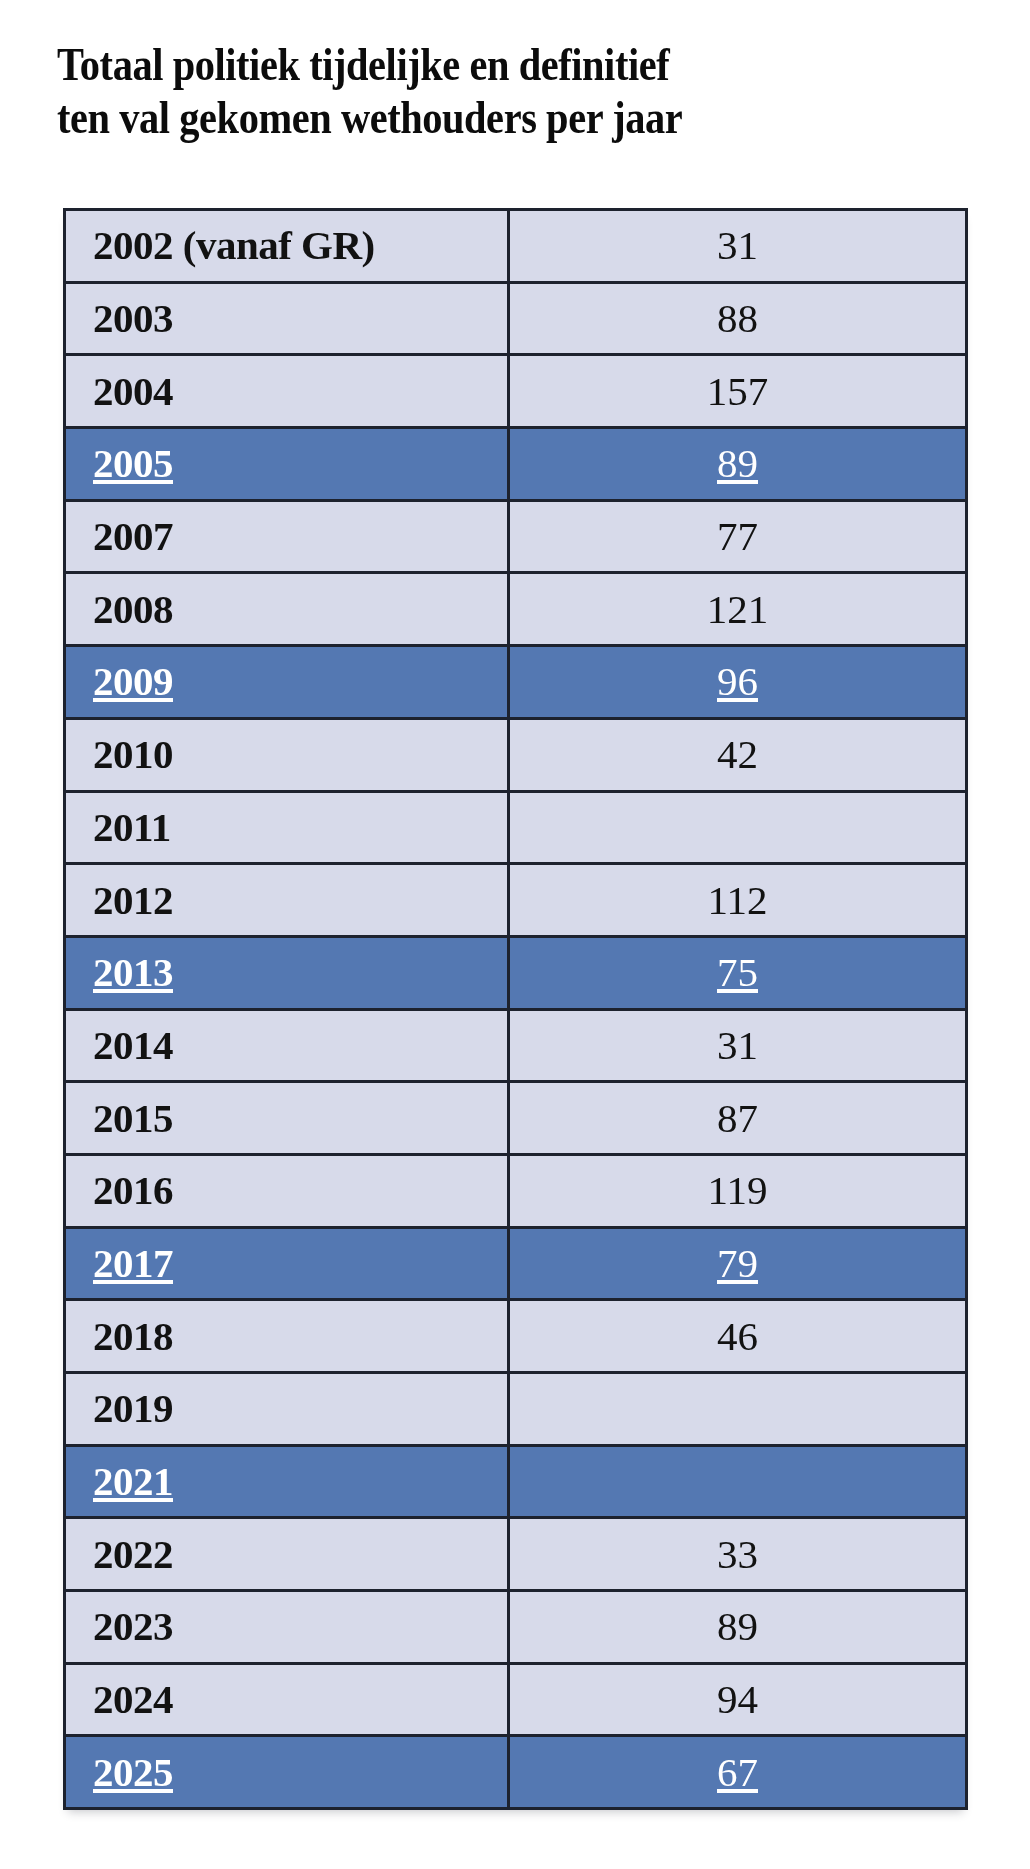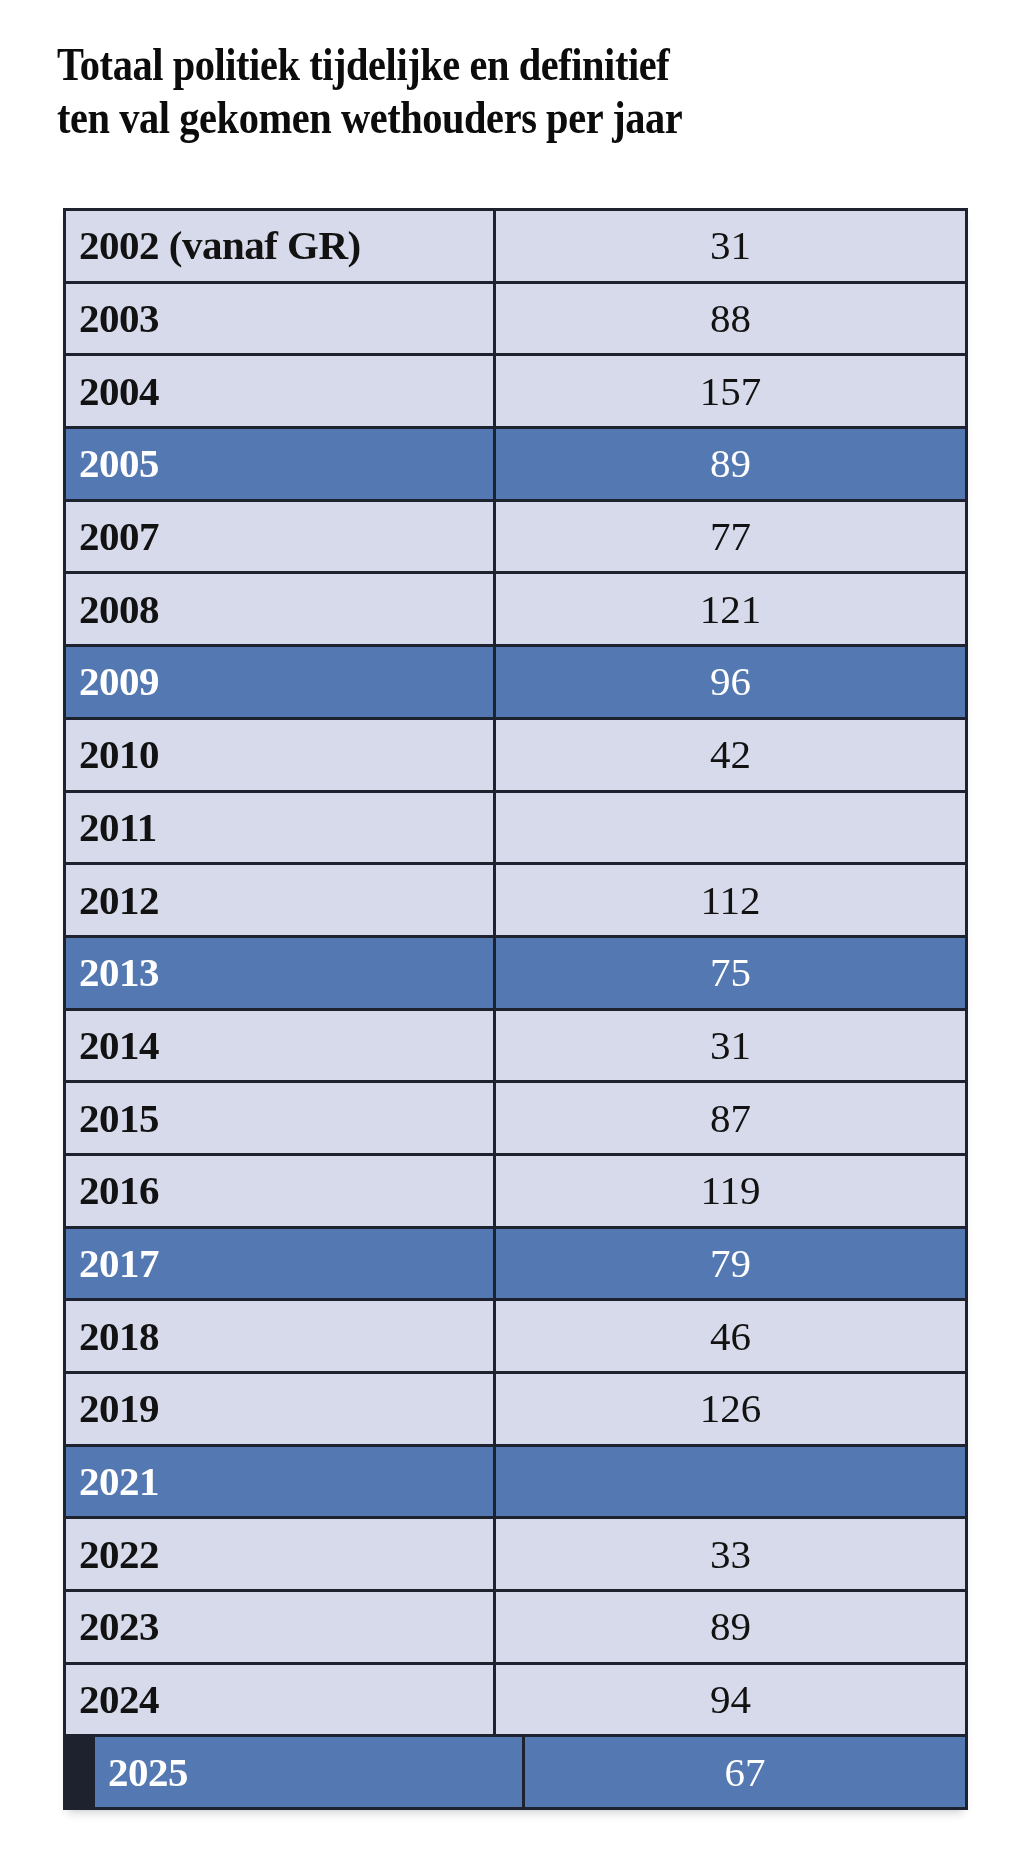"2002 (vanaf GR)" .row { padding-left: none -> 14px }
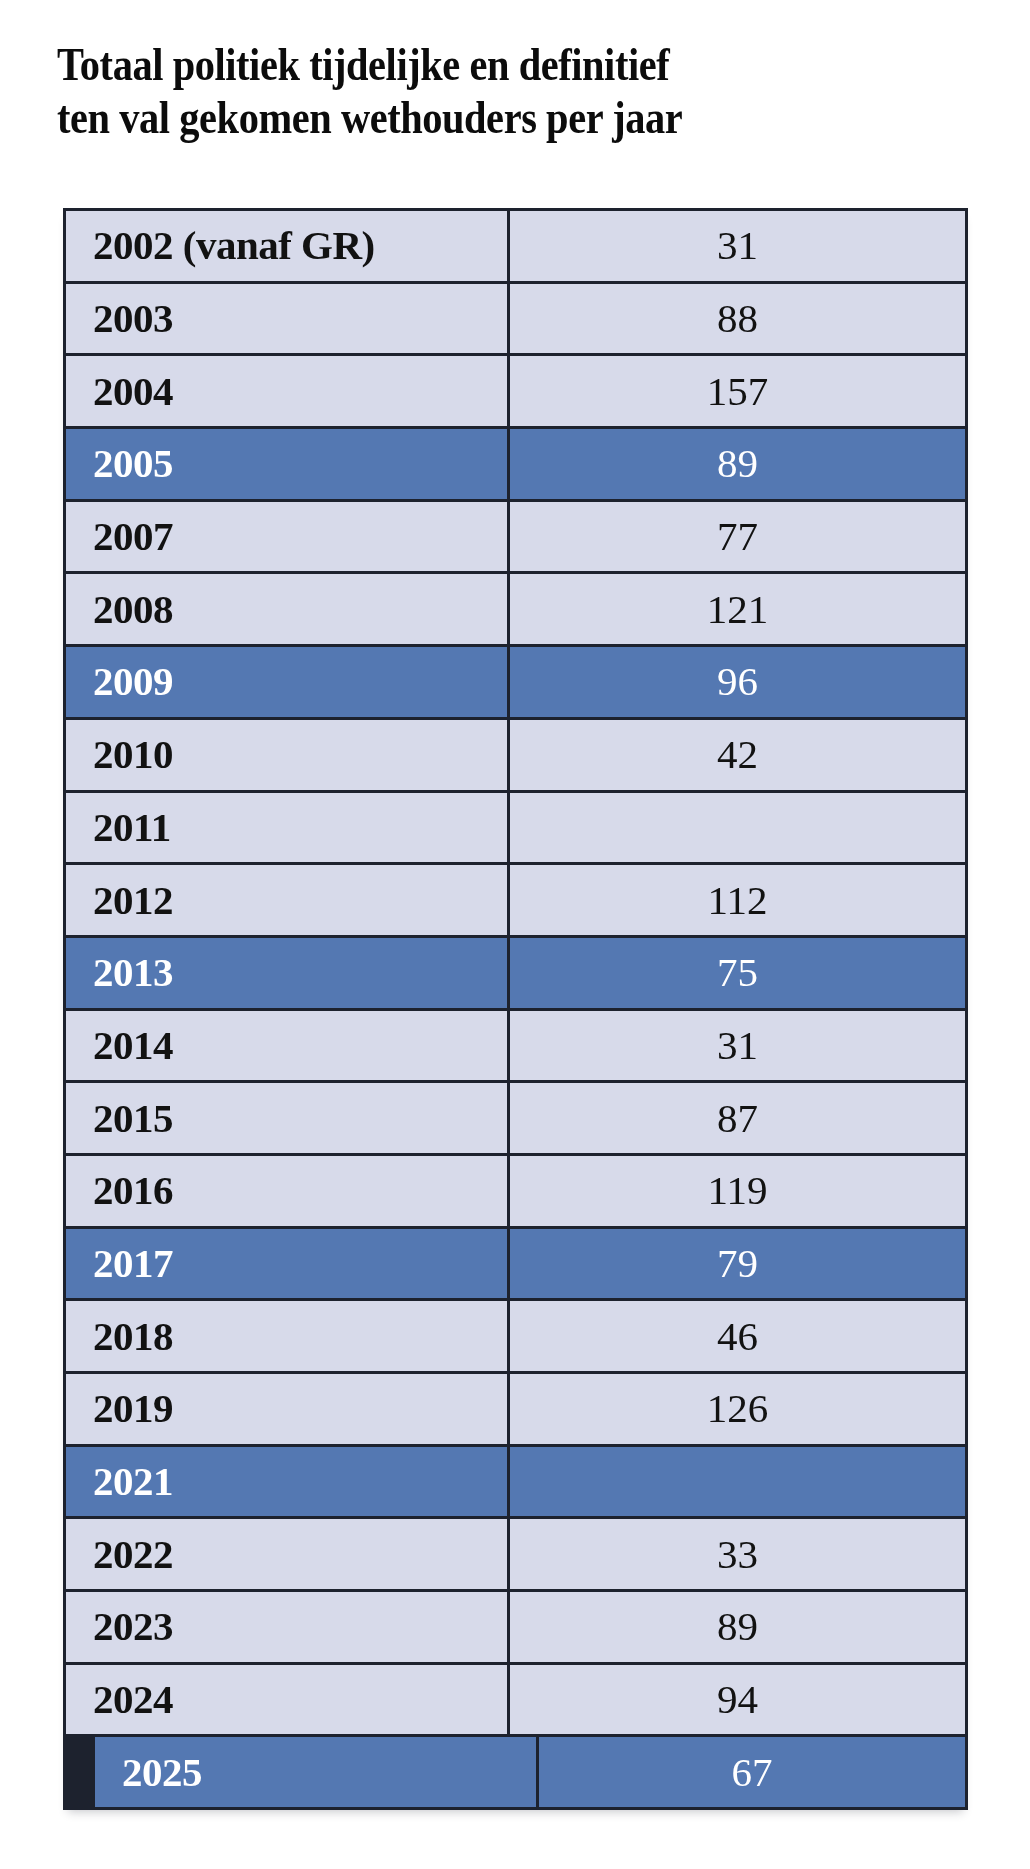"2005" .row.hl { text-decoration: none -> underline }
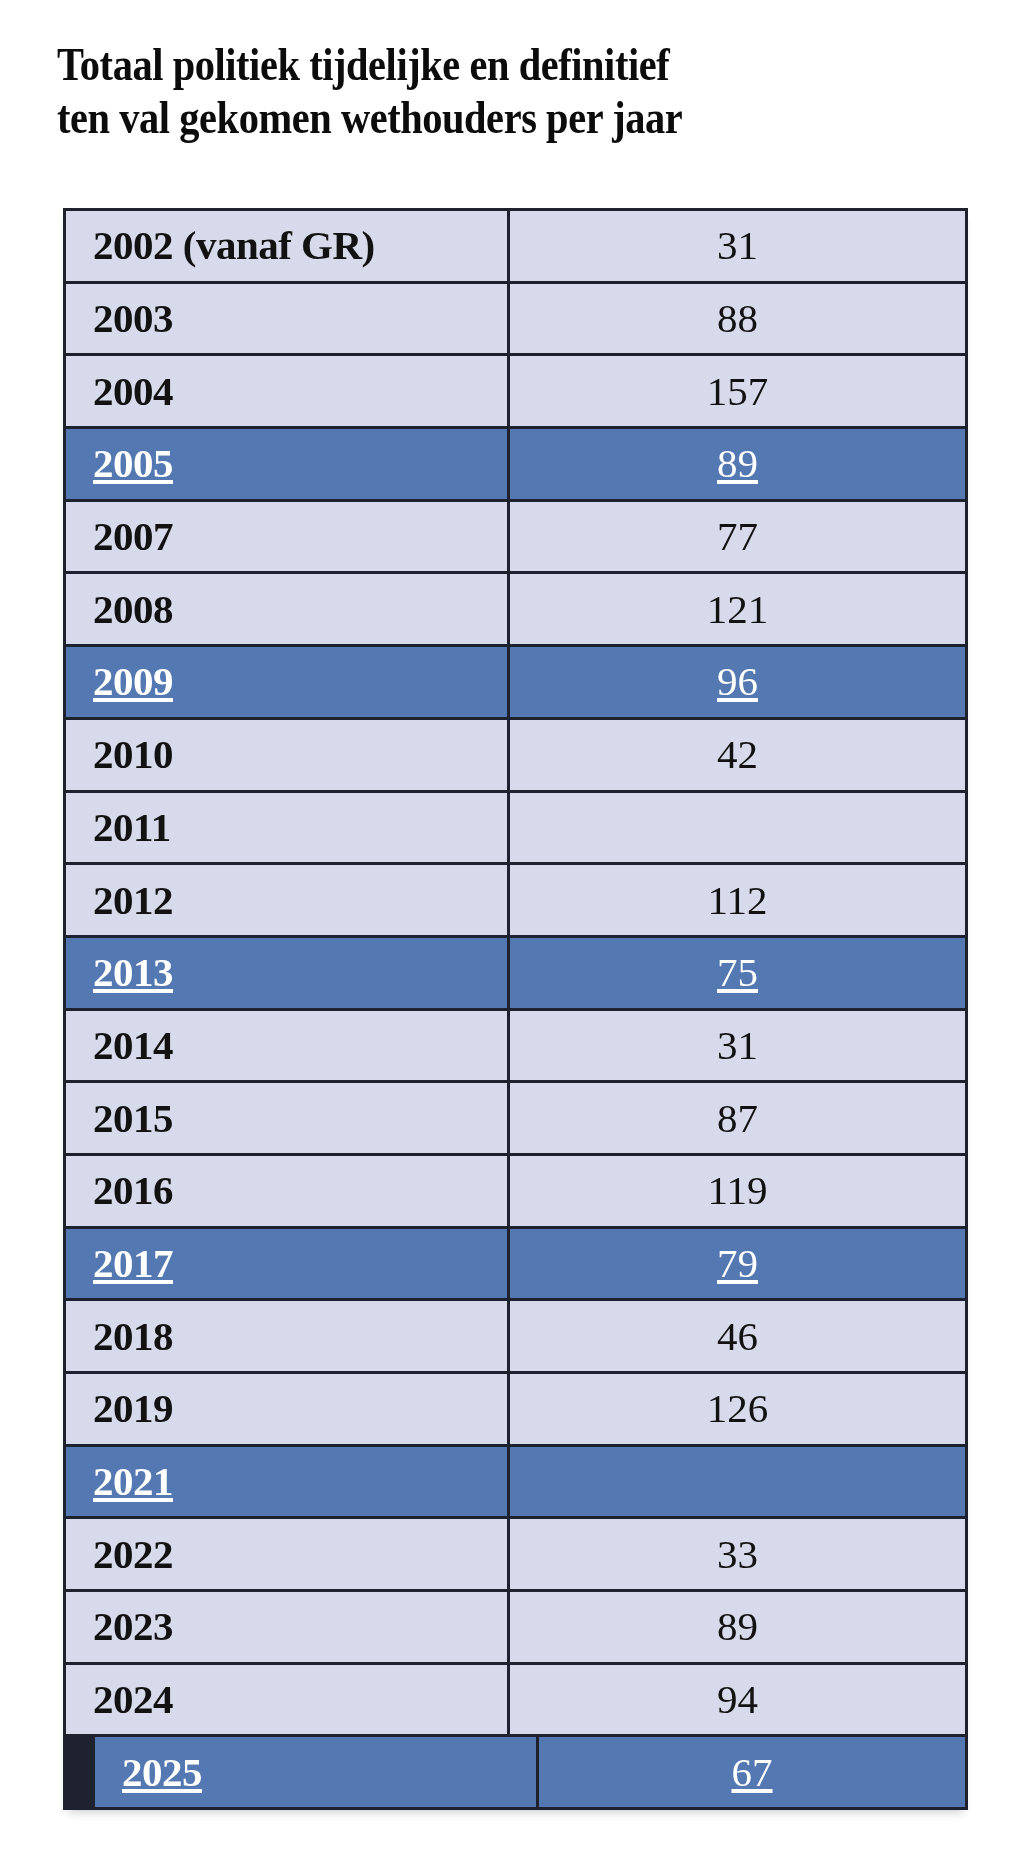"126" div.cell { html: <div>126</div> -> none }
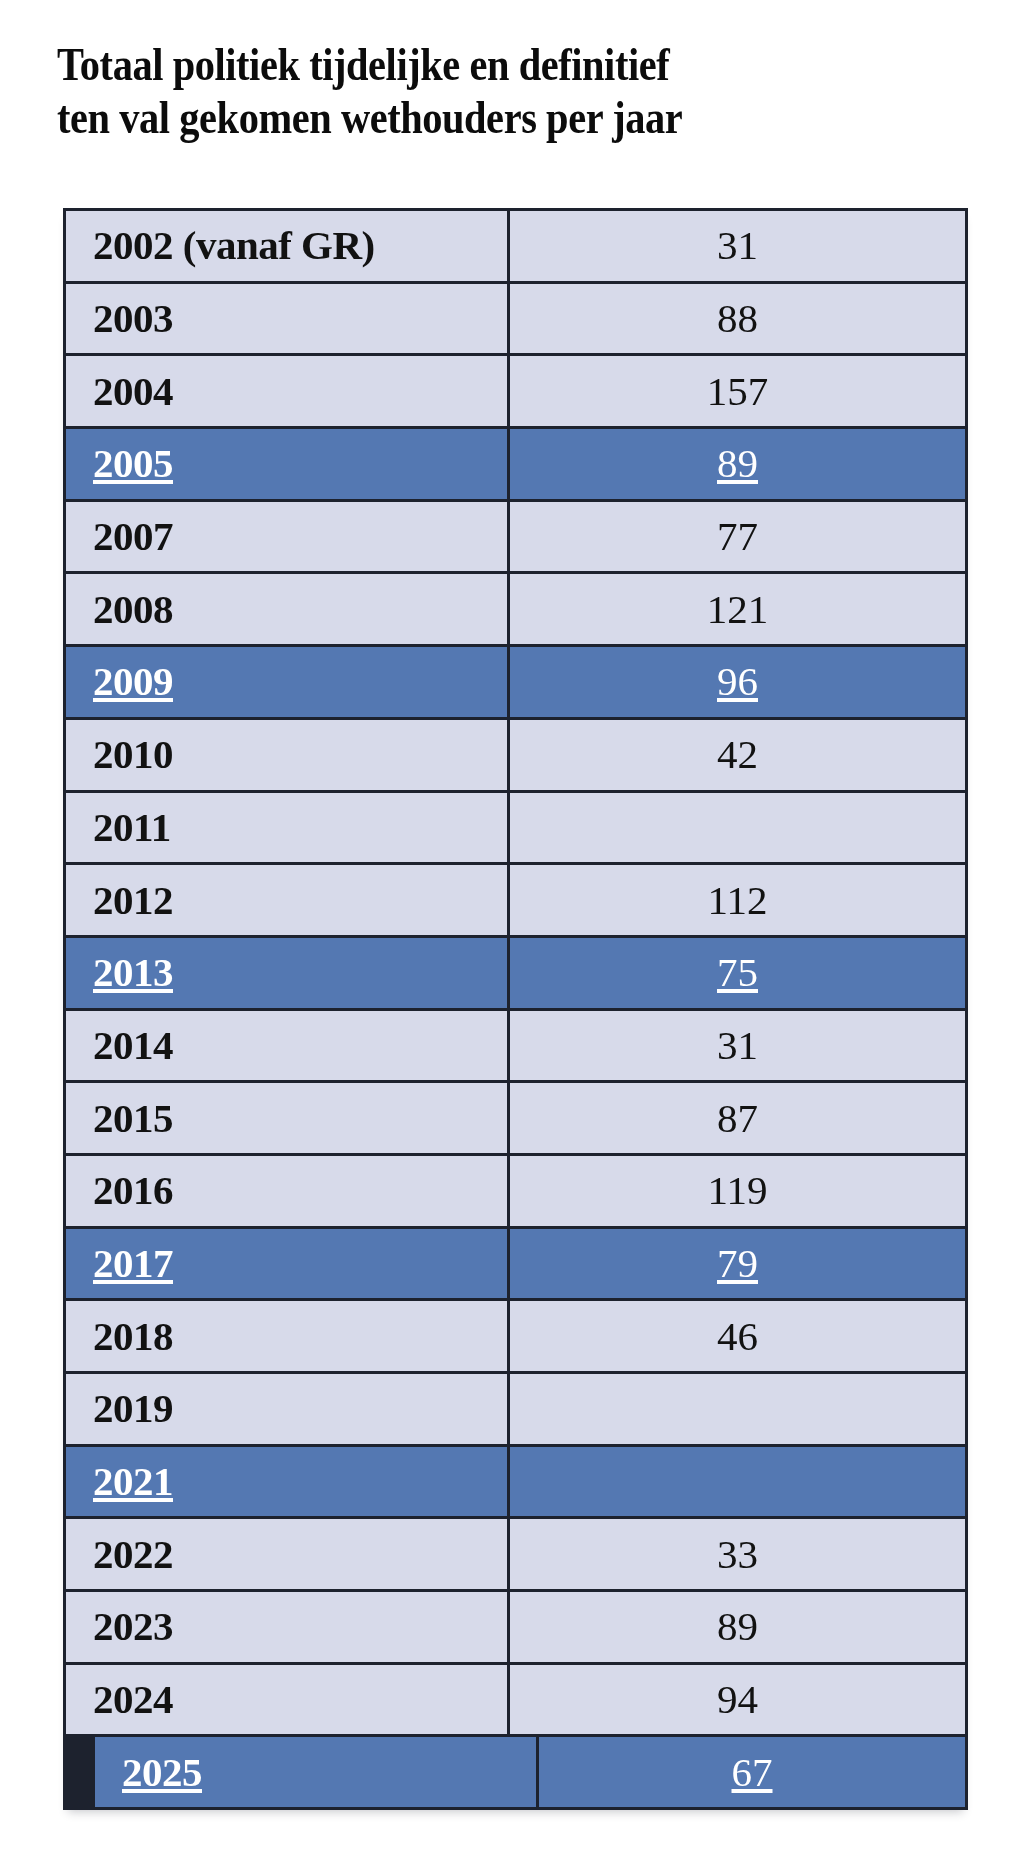"2025" .row:last-child { margin-left: 29px -> none }
